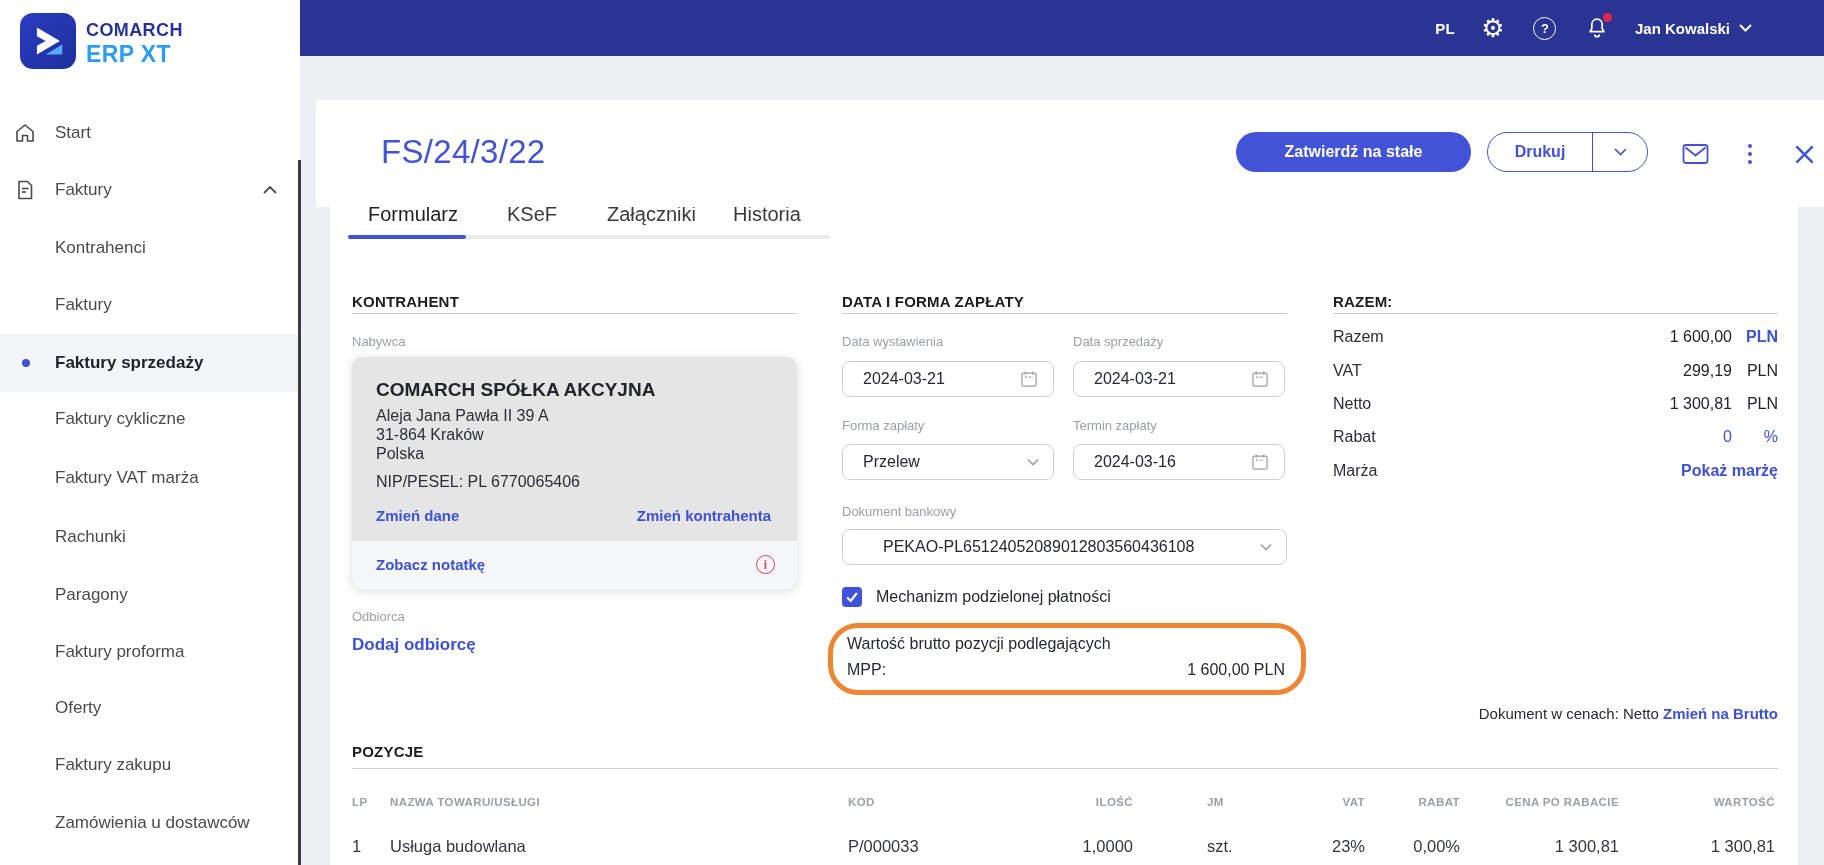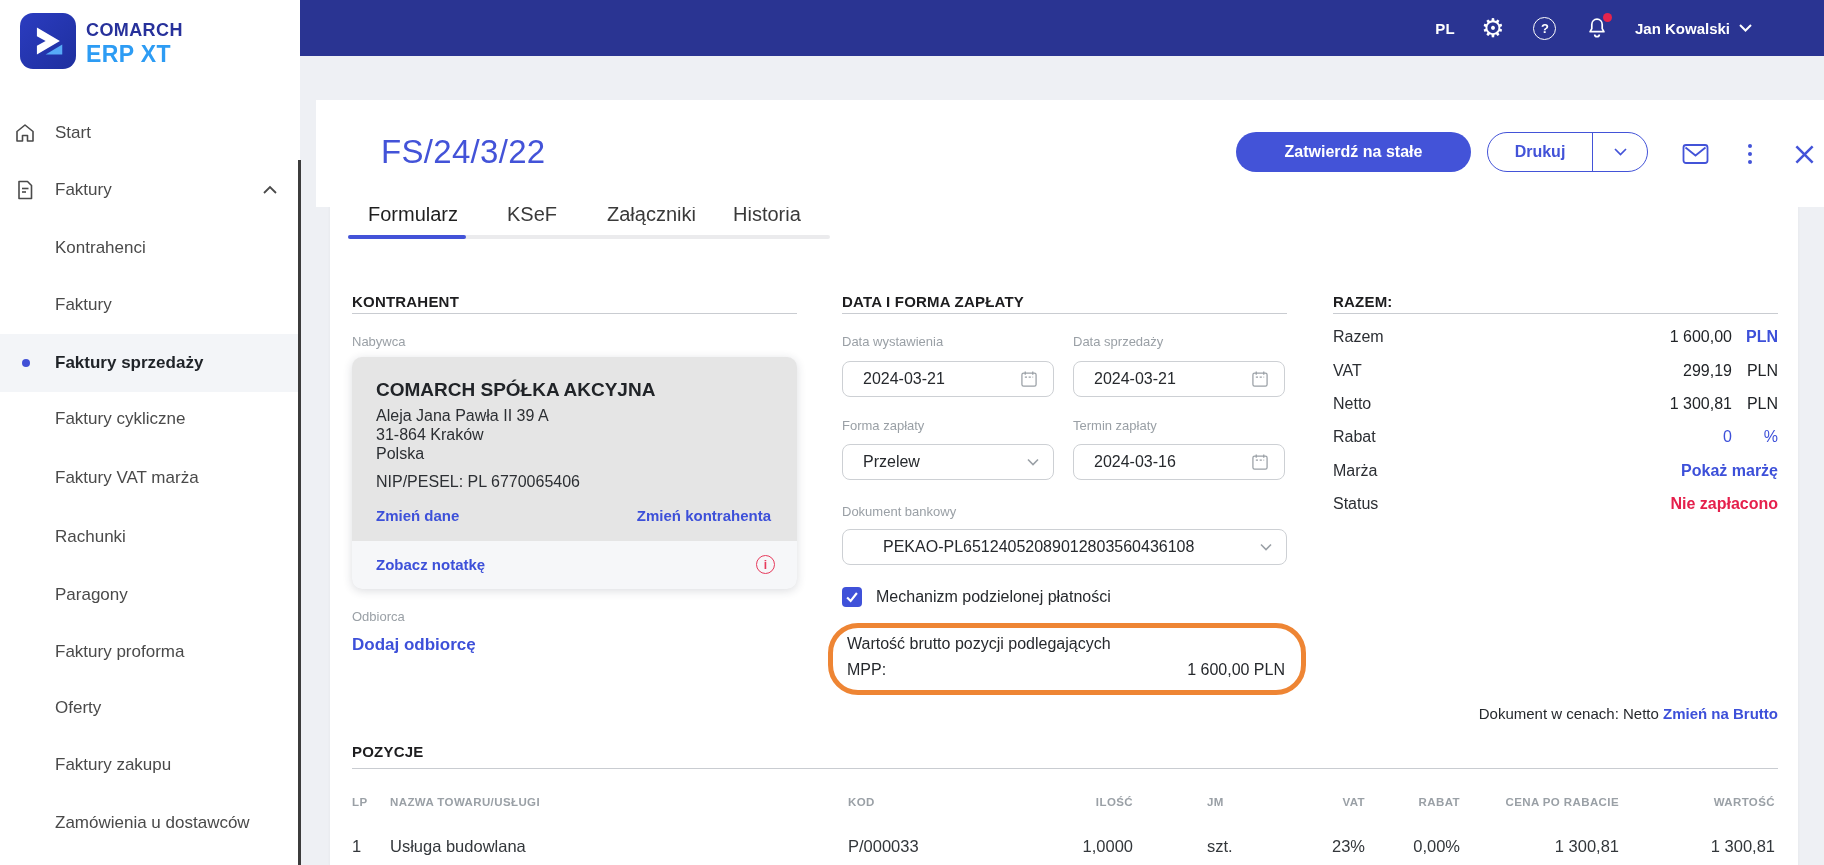"Status" div.tot-row { html: <div> <span>Status</span> <span>Nie zapłacono</span> </div> -> none }
